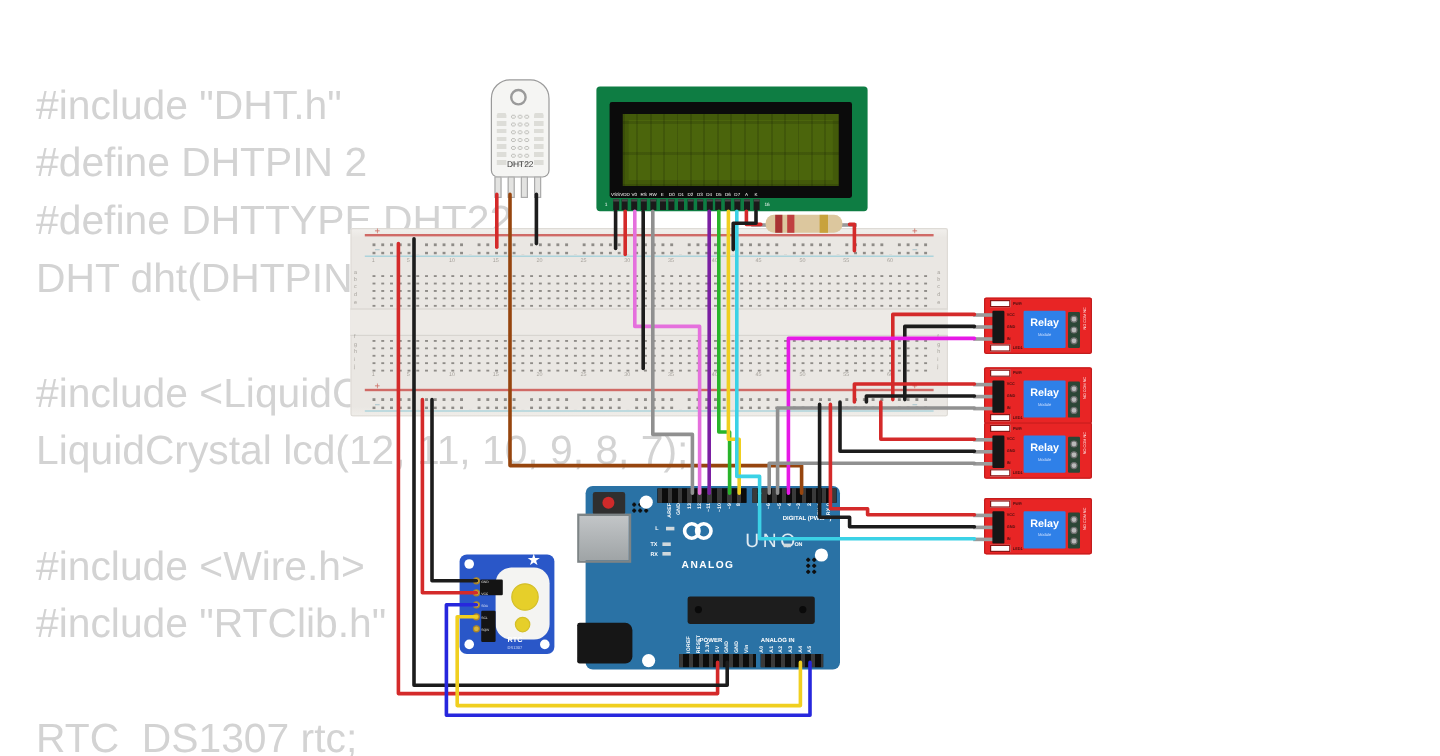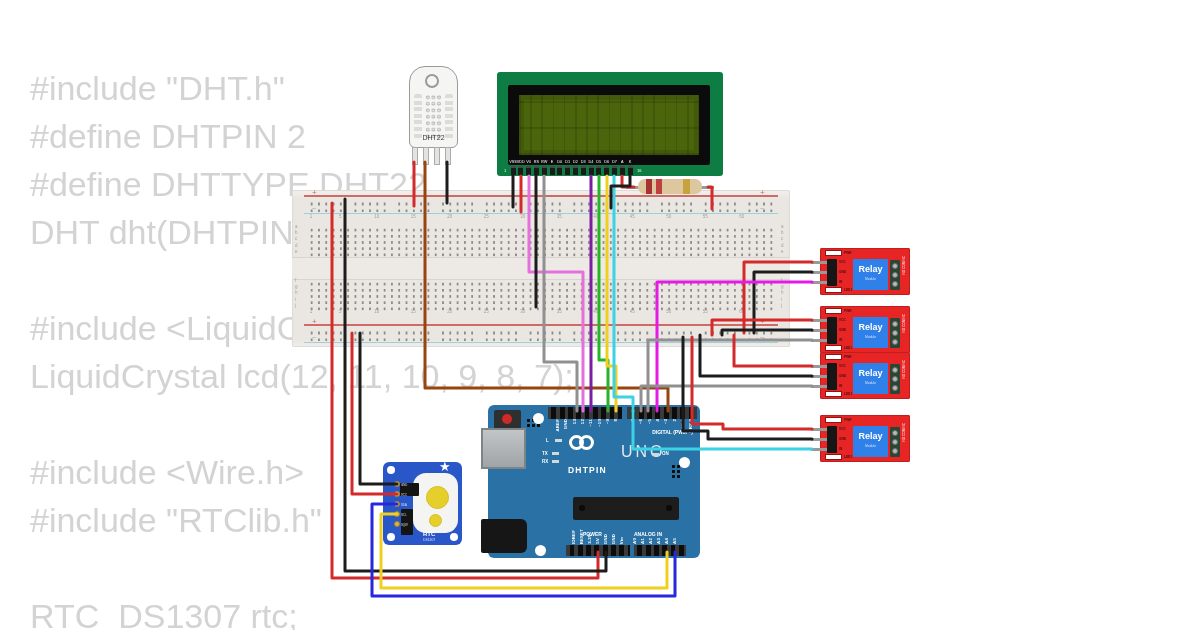"DHTPIN" div.silk { text: DHTPIN -> ANALOG }
